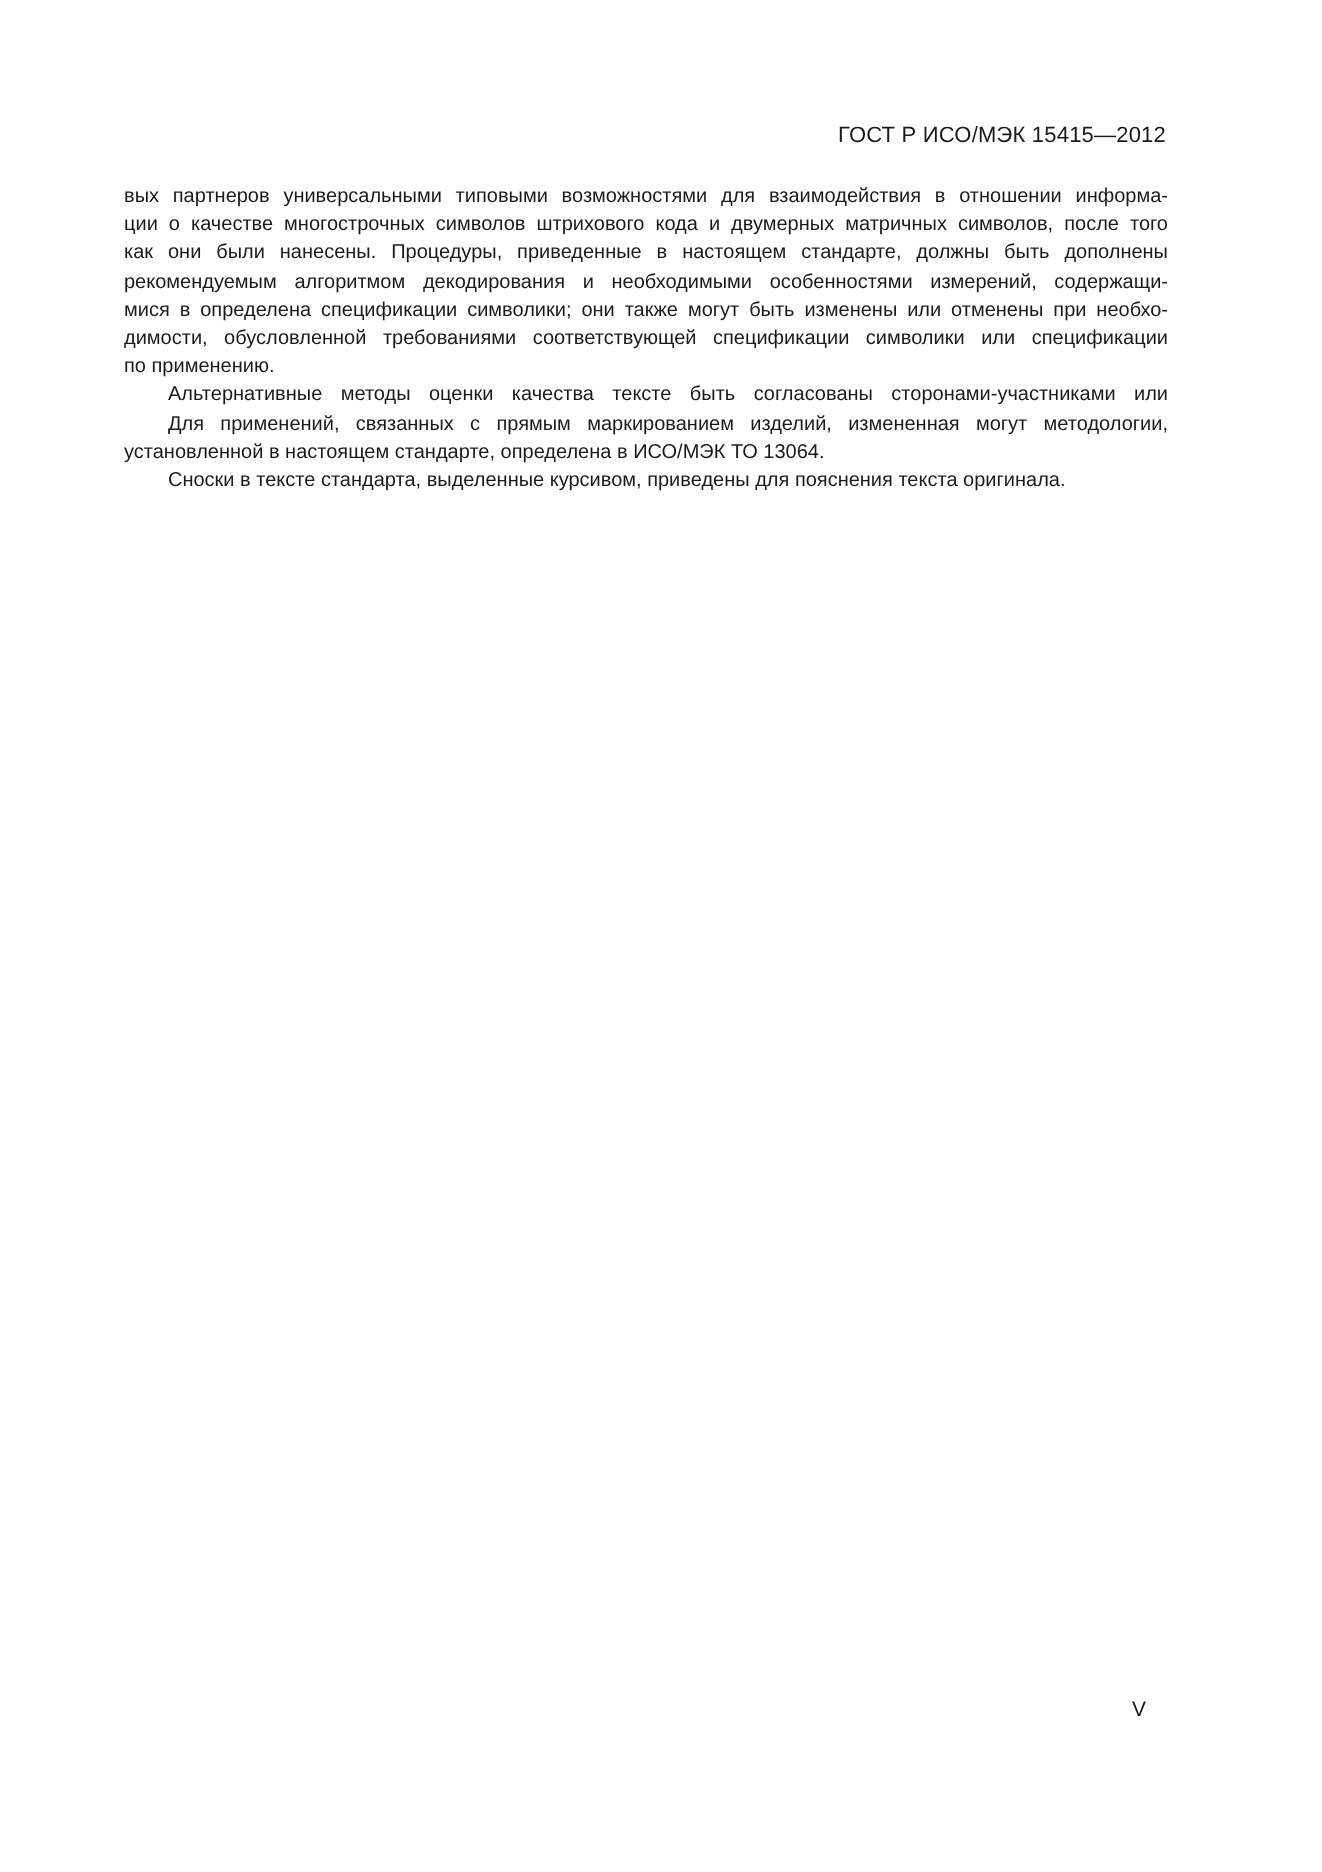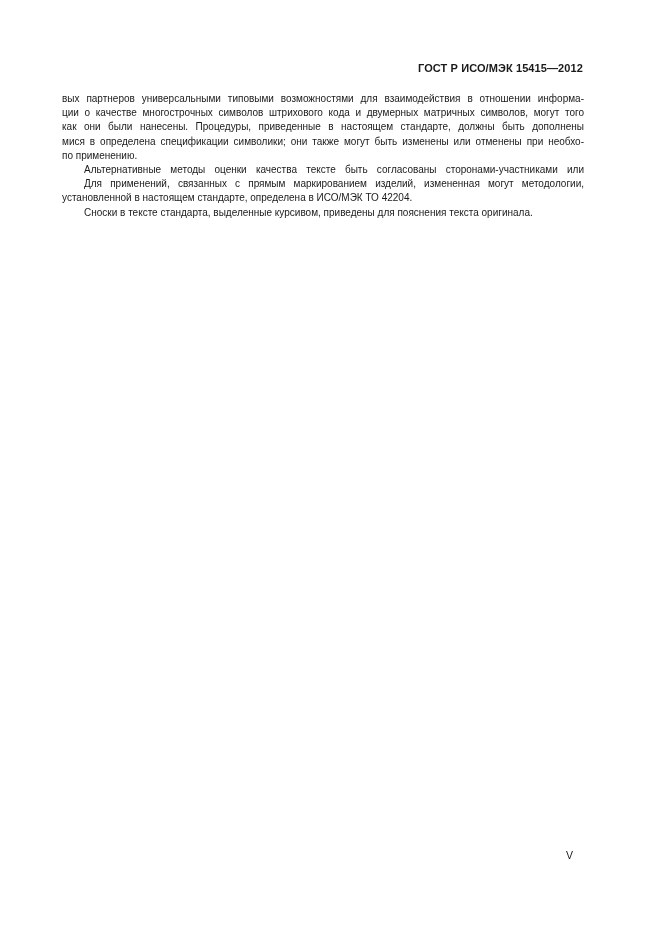"ГОСТ Р ИСО/МЭК 15415—2012" .header { font-weight: bold -> normal }
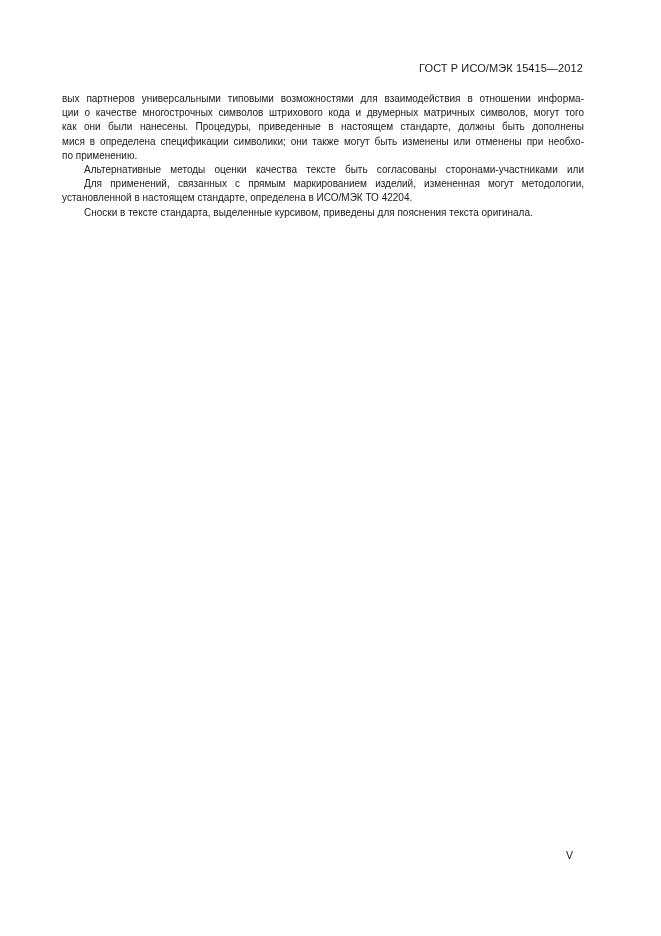"ции о качестве многострочных символов" span.line { text: могут -> после }
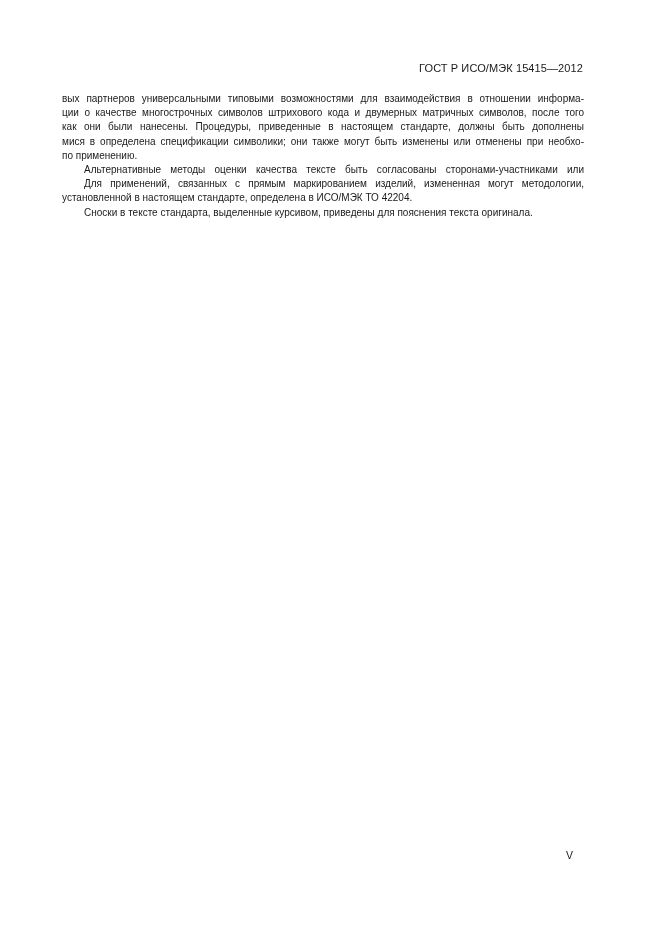"рекомендуемым алгоритмом декодирования и" span.line { html: none -> <span>рекомендуемым алгоритмом декодирования и необходимыми особенностями измерений, содержащи-</span> }
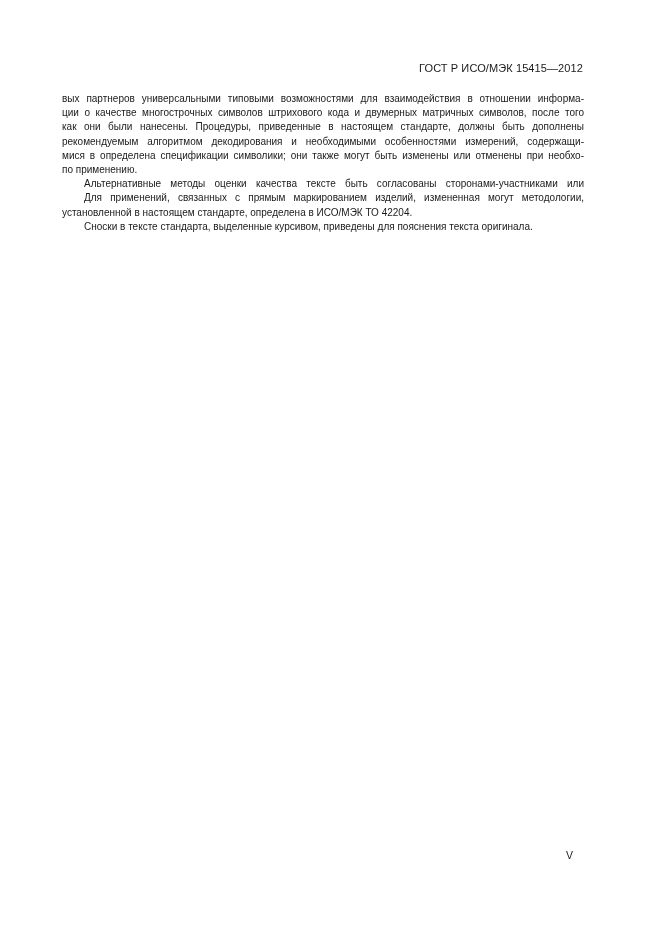"димости, обусловленной требованиями" span.line { html: none -> <span>димости, обусловленной требованиями соответствующей спецификации символики или спецификации</span> }
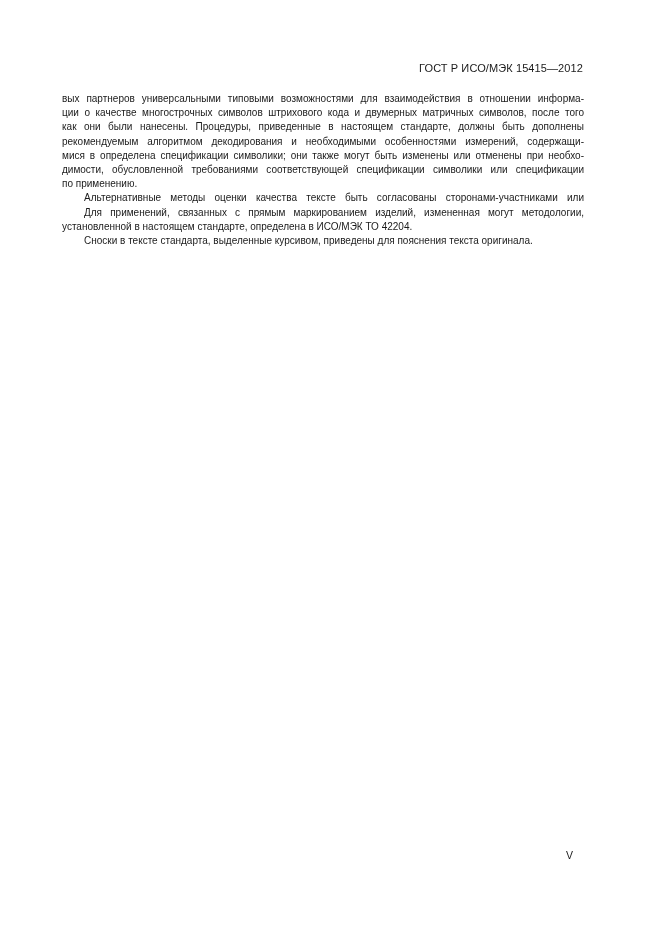"установленной в настоящем стандарте," span.line { text: 42204 -> 13064 }
